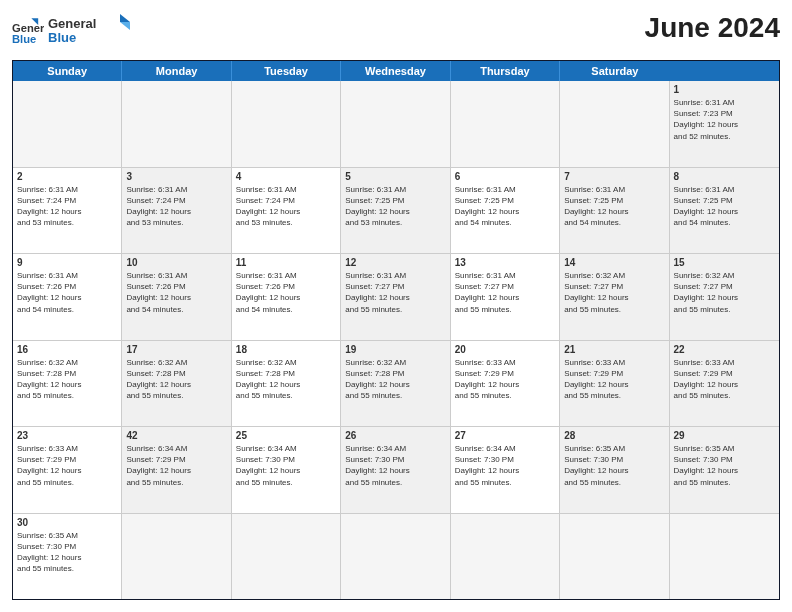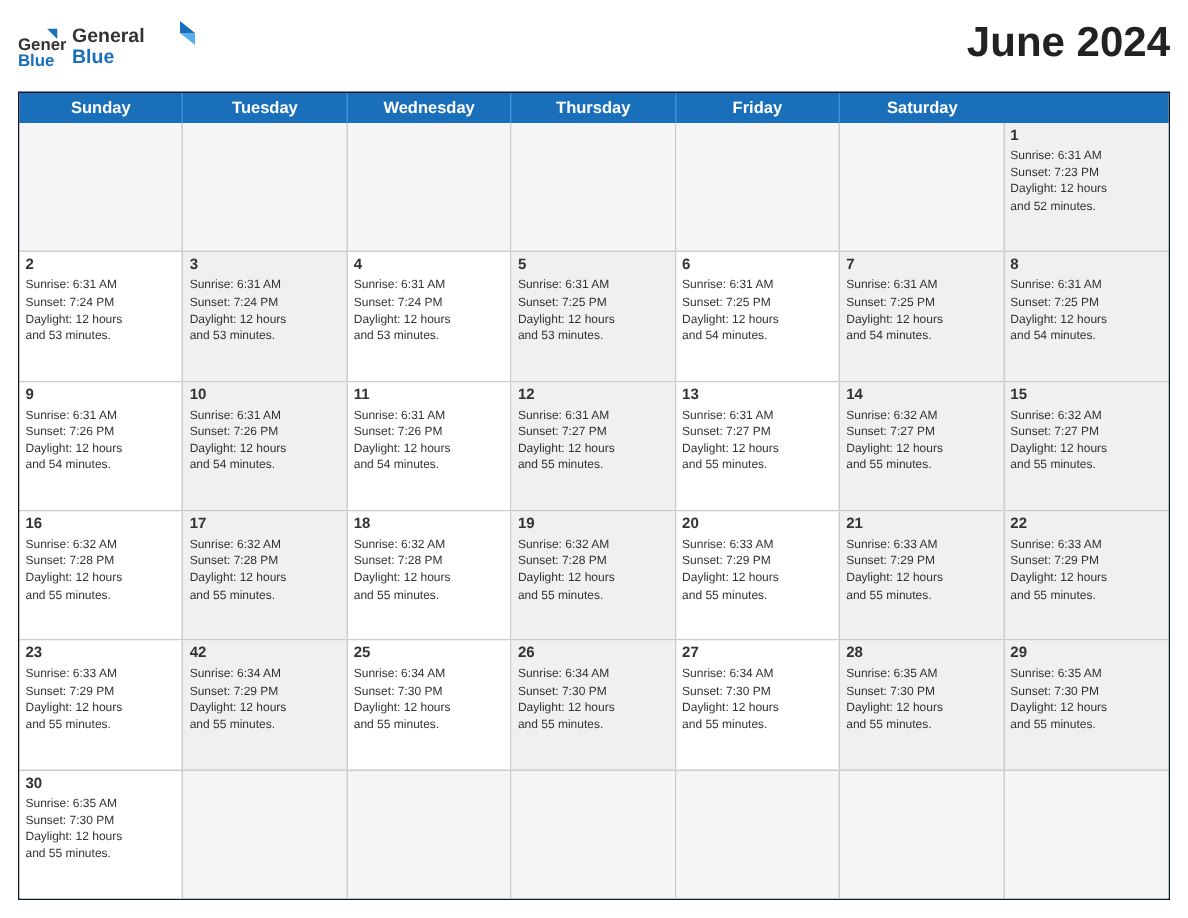"Monday" div.day-header { html: none -> <div>Monday</div> }
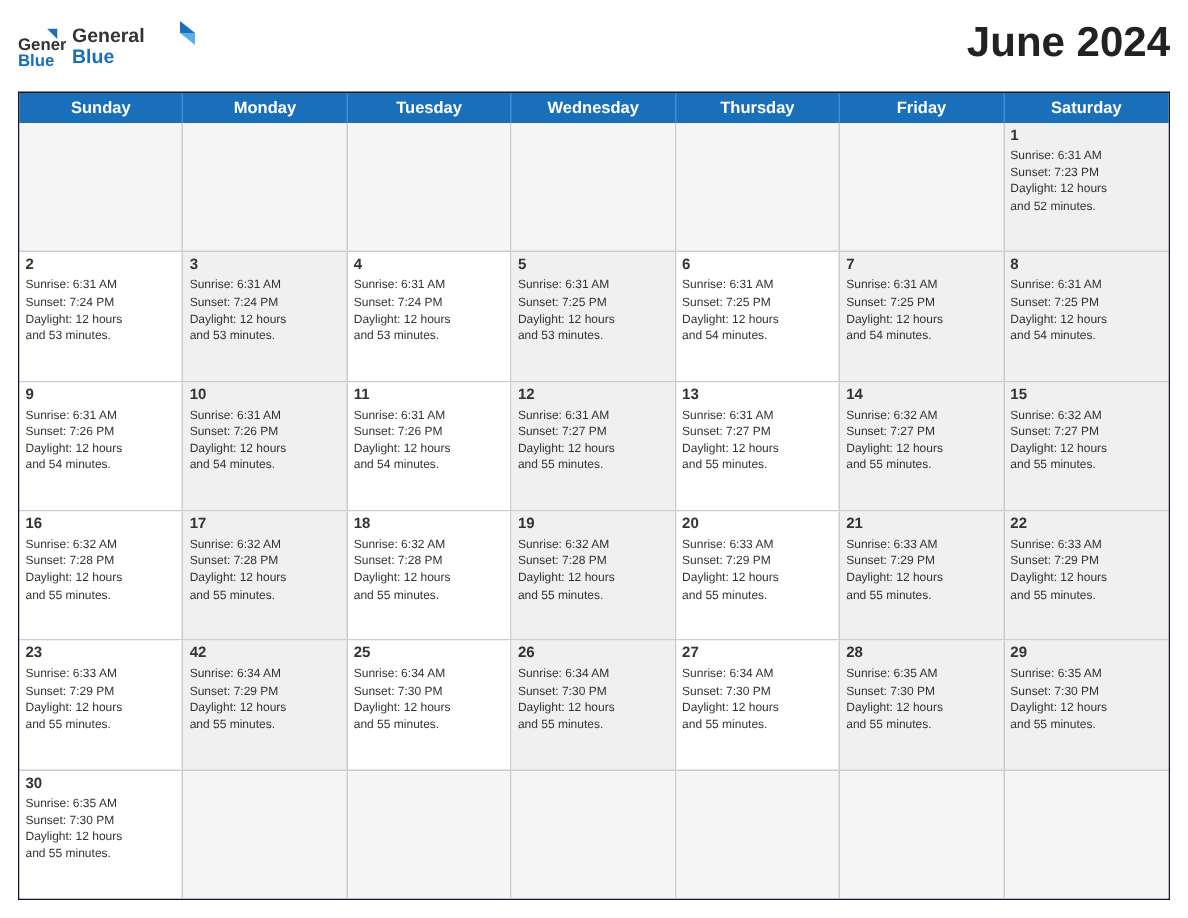"Friday" div.day-header { html: <div>Friday</div> -> none }
